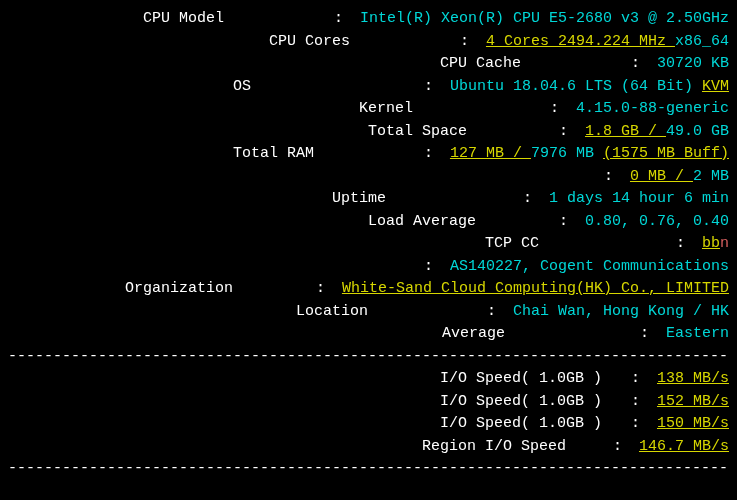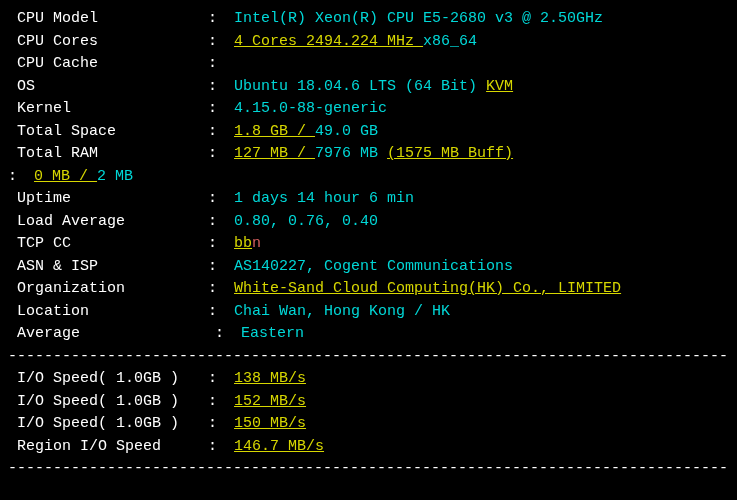"CPU Model" .row { justify-content: none -> flex-end }
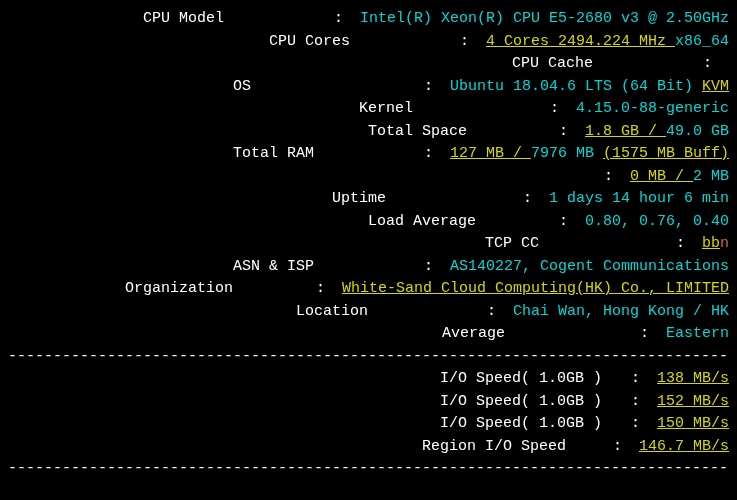"30720 KB" span.value-container { html: none -> <span><span>30720 KB</span></span> }
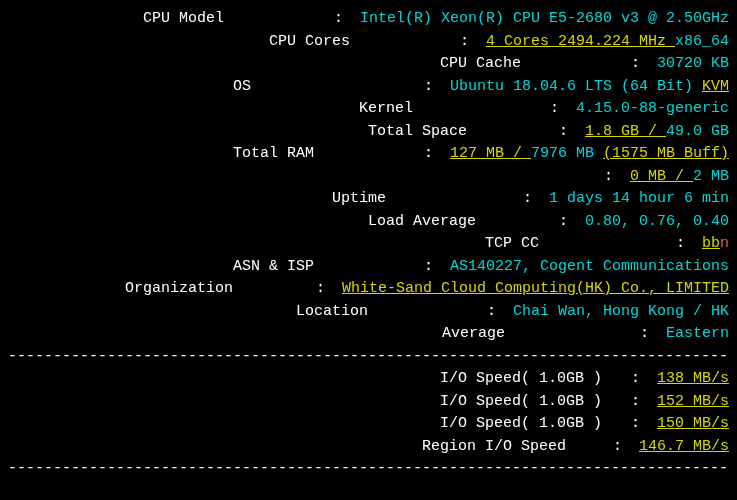"ASN & ISP" span.label { html: <span> ASN &amp; ISP </span> -> none }
